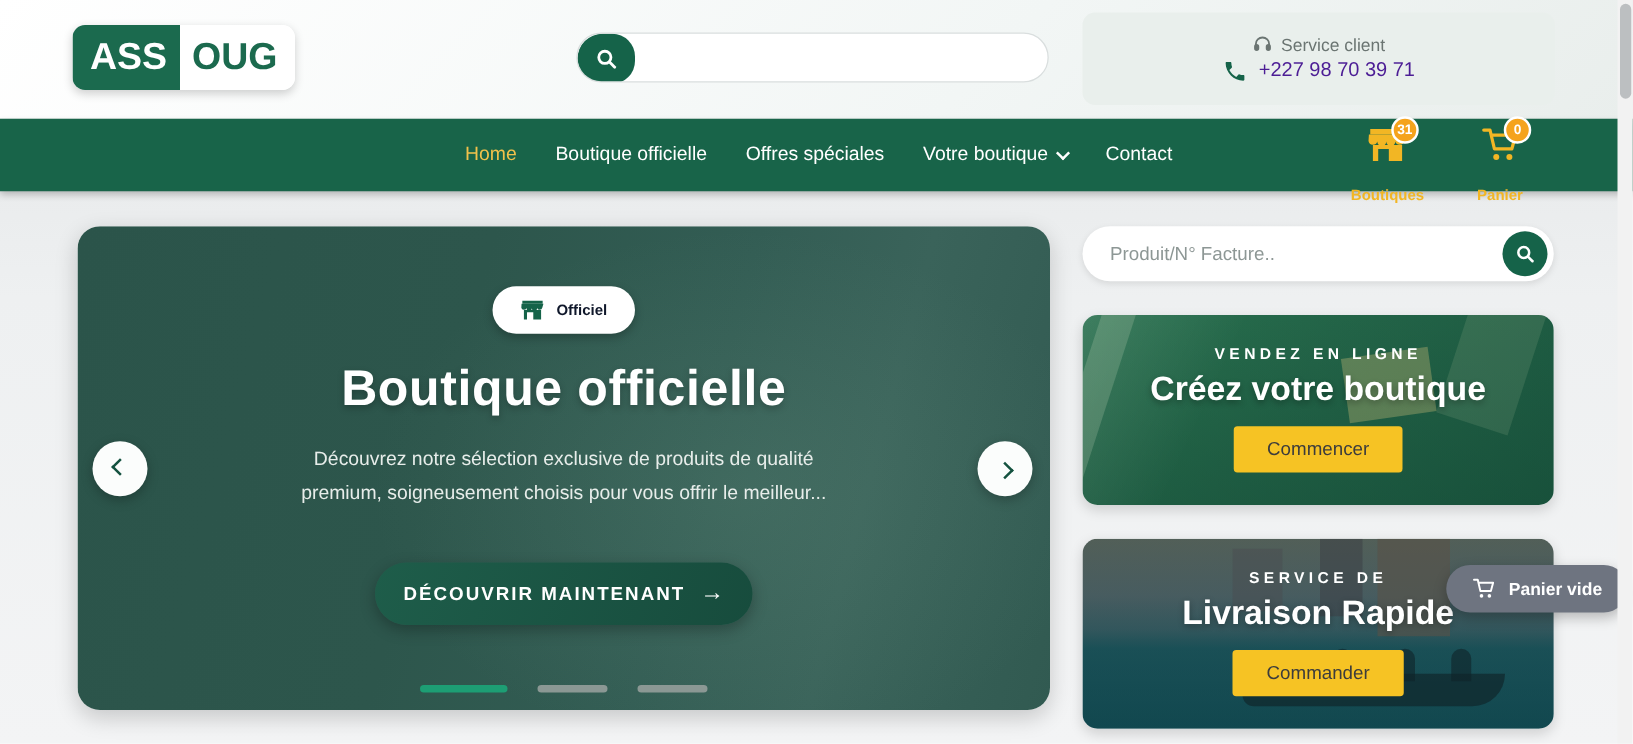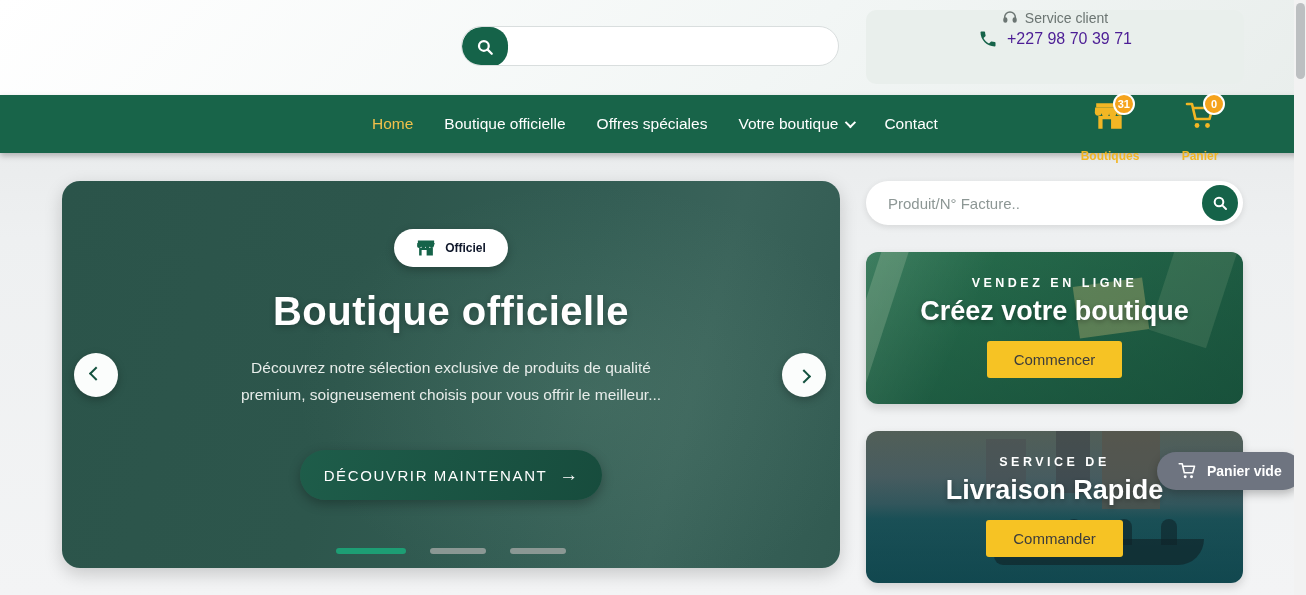"ASS" div.logo { html: none -> <div> <span>ASS</span> <span>OUG</span> </div> }
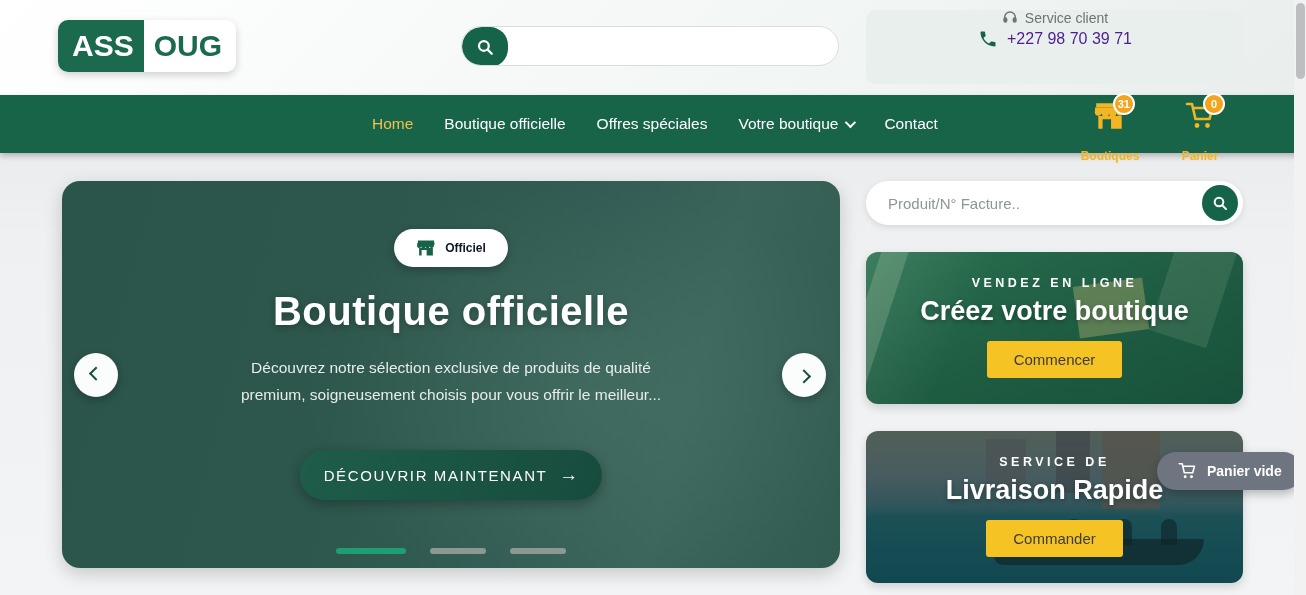"Service client" .service-box { justify-content: none -> center }
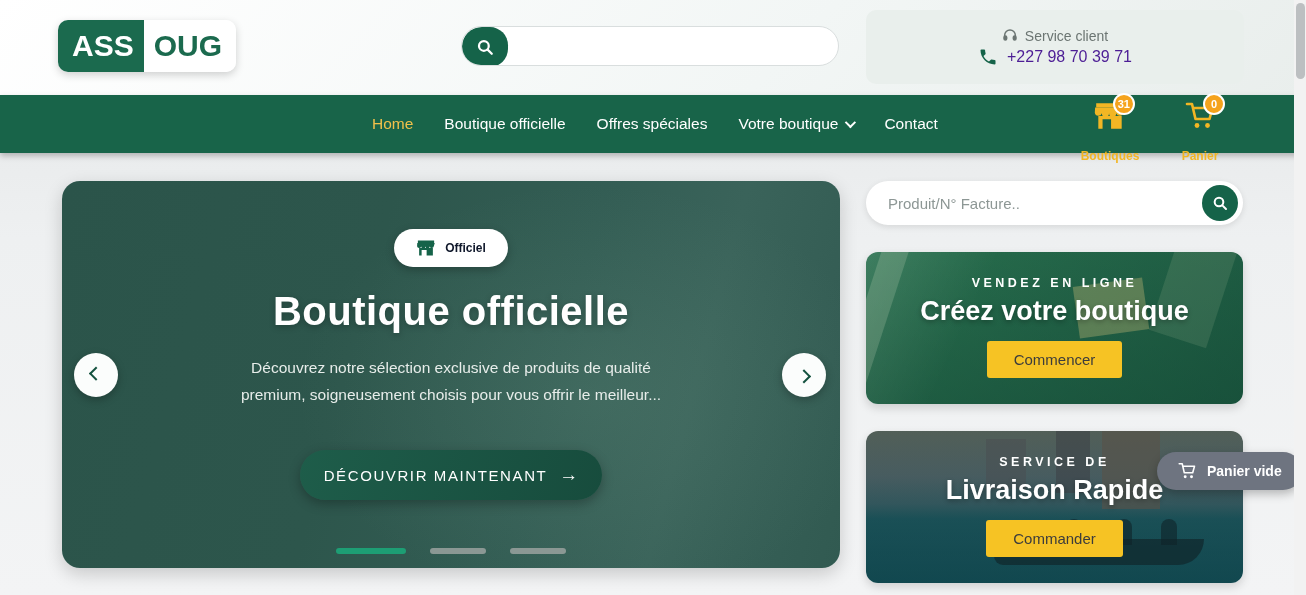"DÉCOUVRIR MAINTENANT" .hero-cta { font-weight: normal -> bold }
